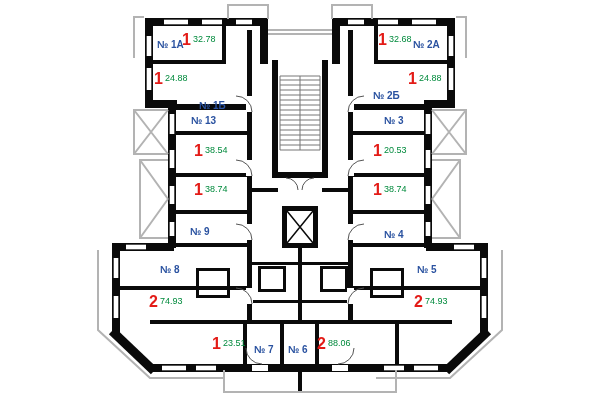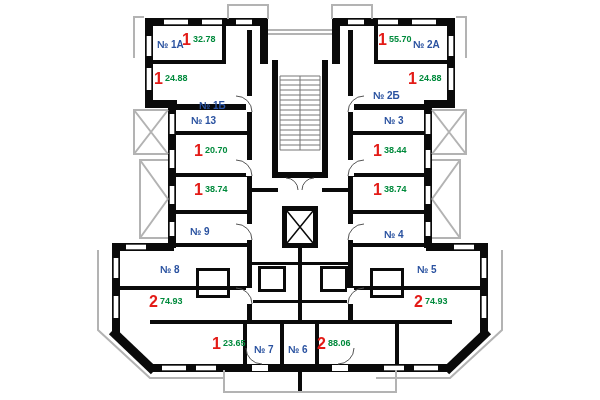"32.78" .area { font-weight: bold -> normal }
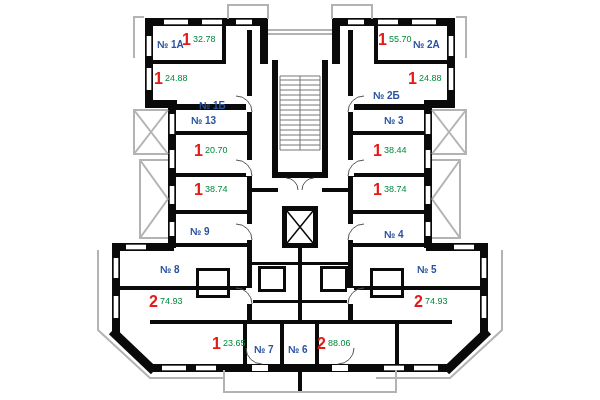"55.70" span.area { text: 55.70 -> 32.68 }
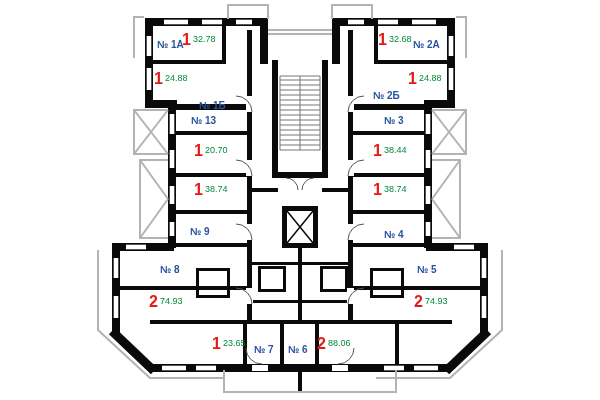"20.70" span.area { text: 20.70 -> 38.54 }
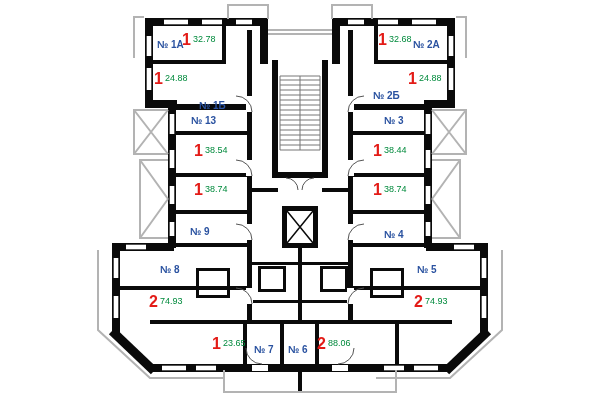"38.44" span.area { text: 38.44 -> 20.53 }
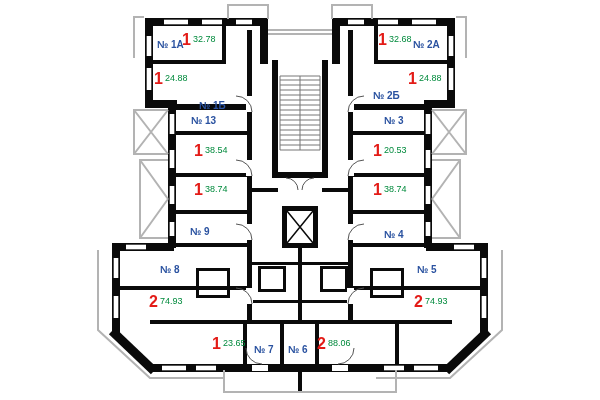"23.65" span.area { text: 23.65 -> 23.51 }
